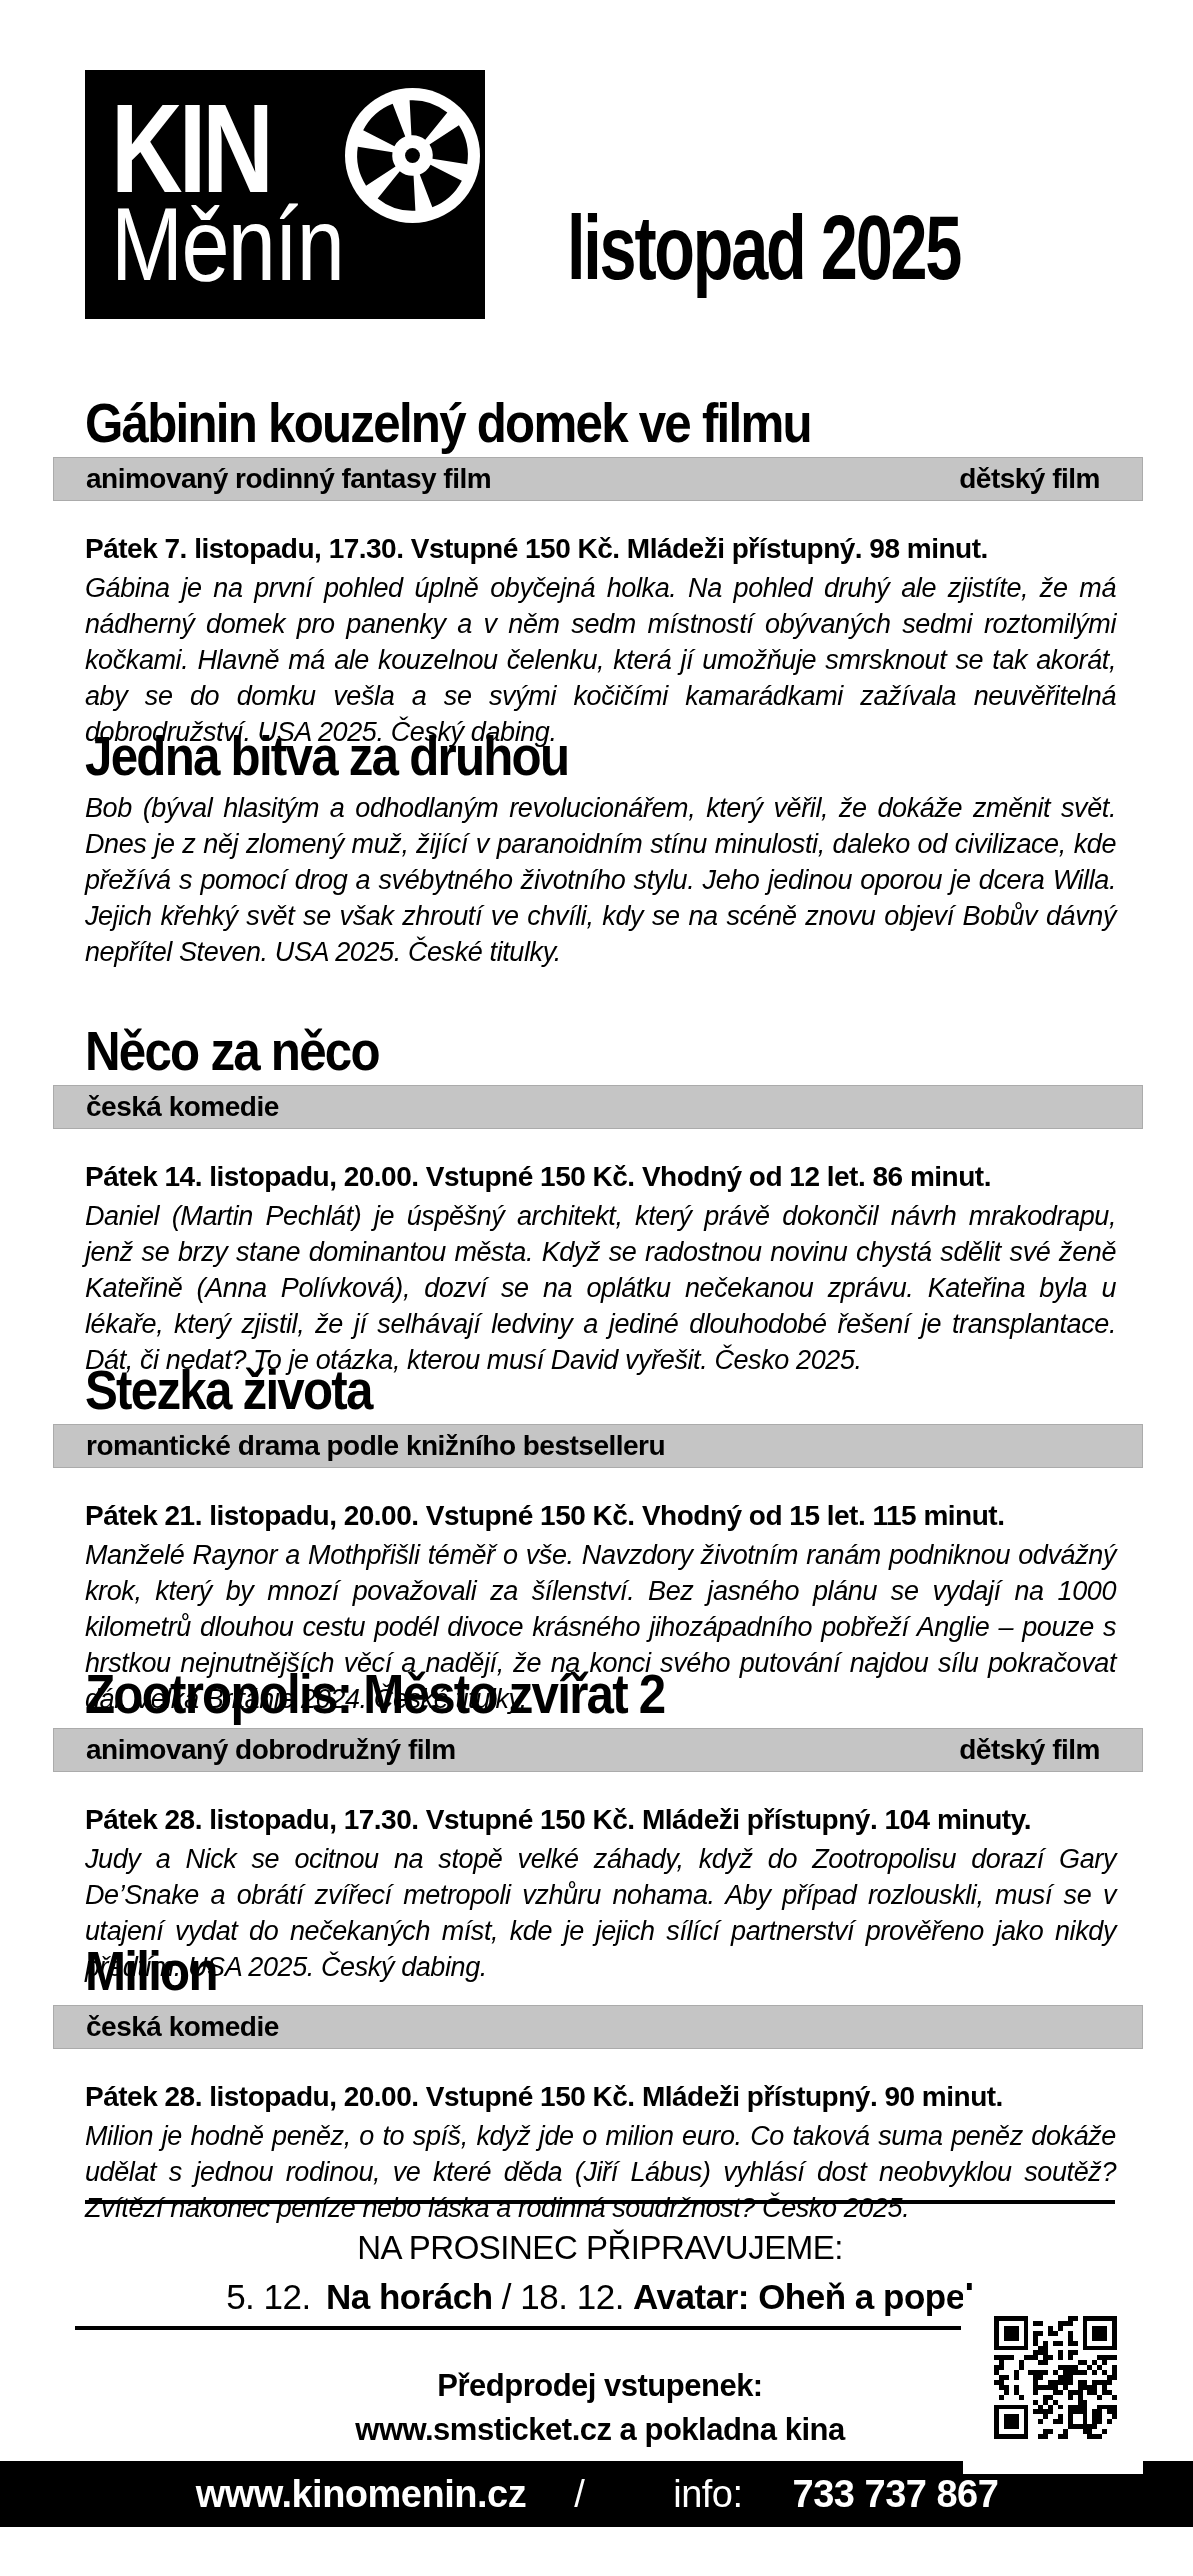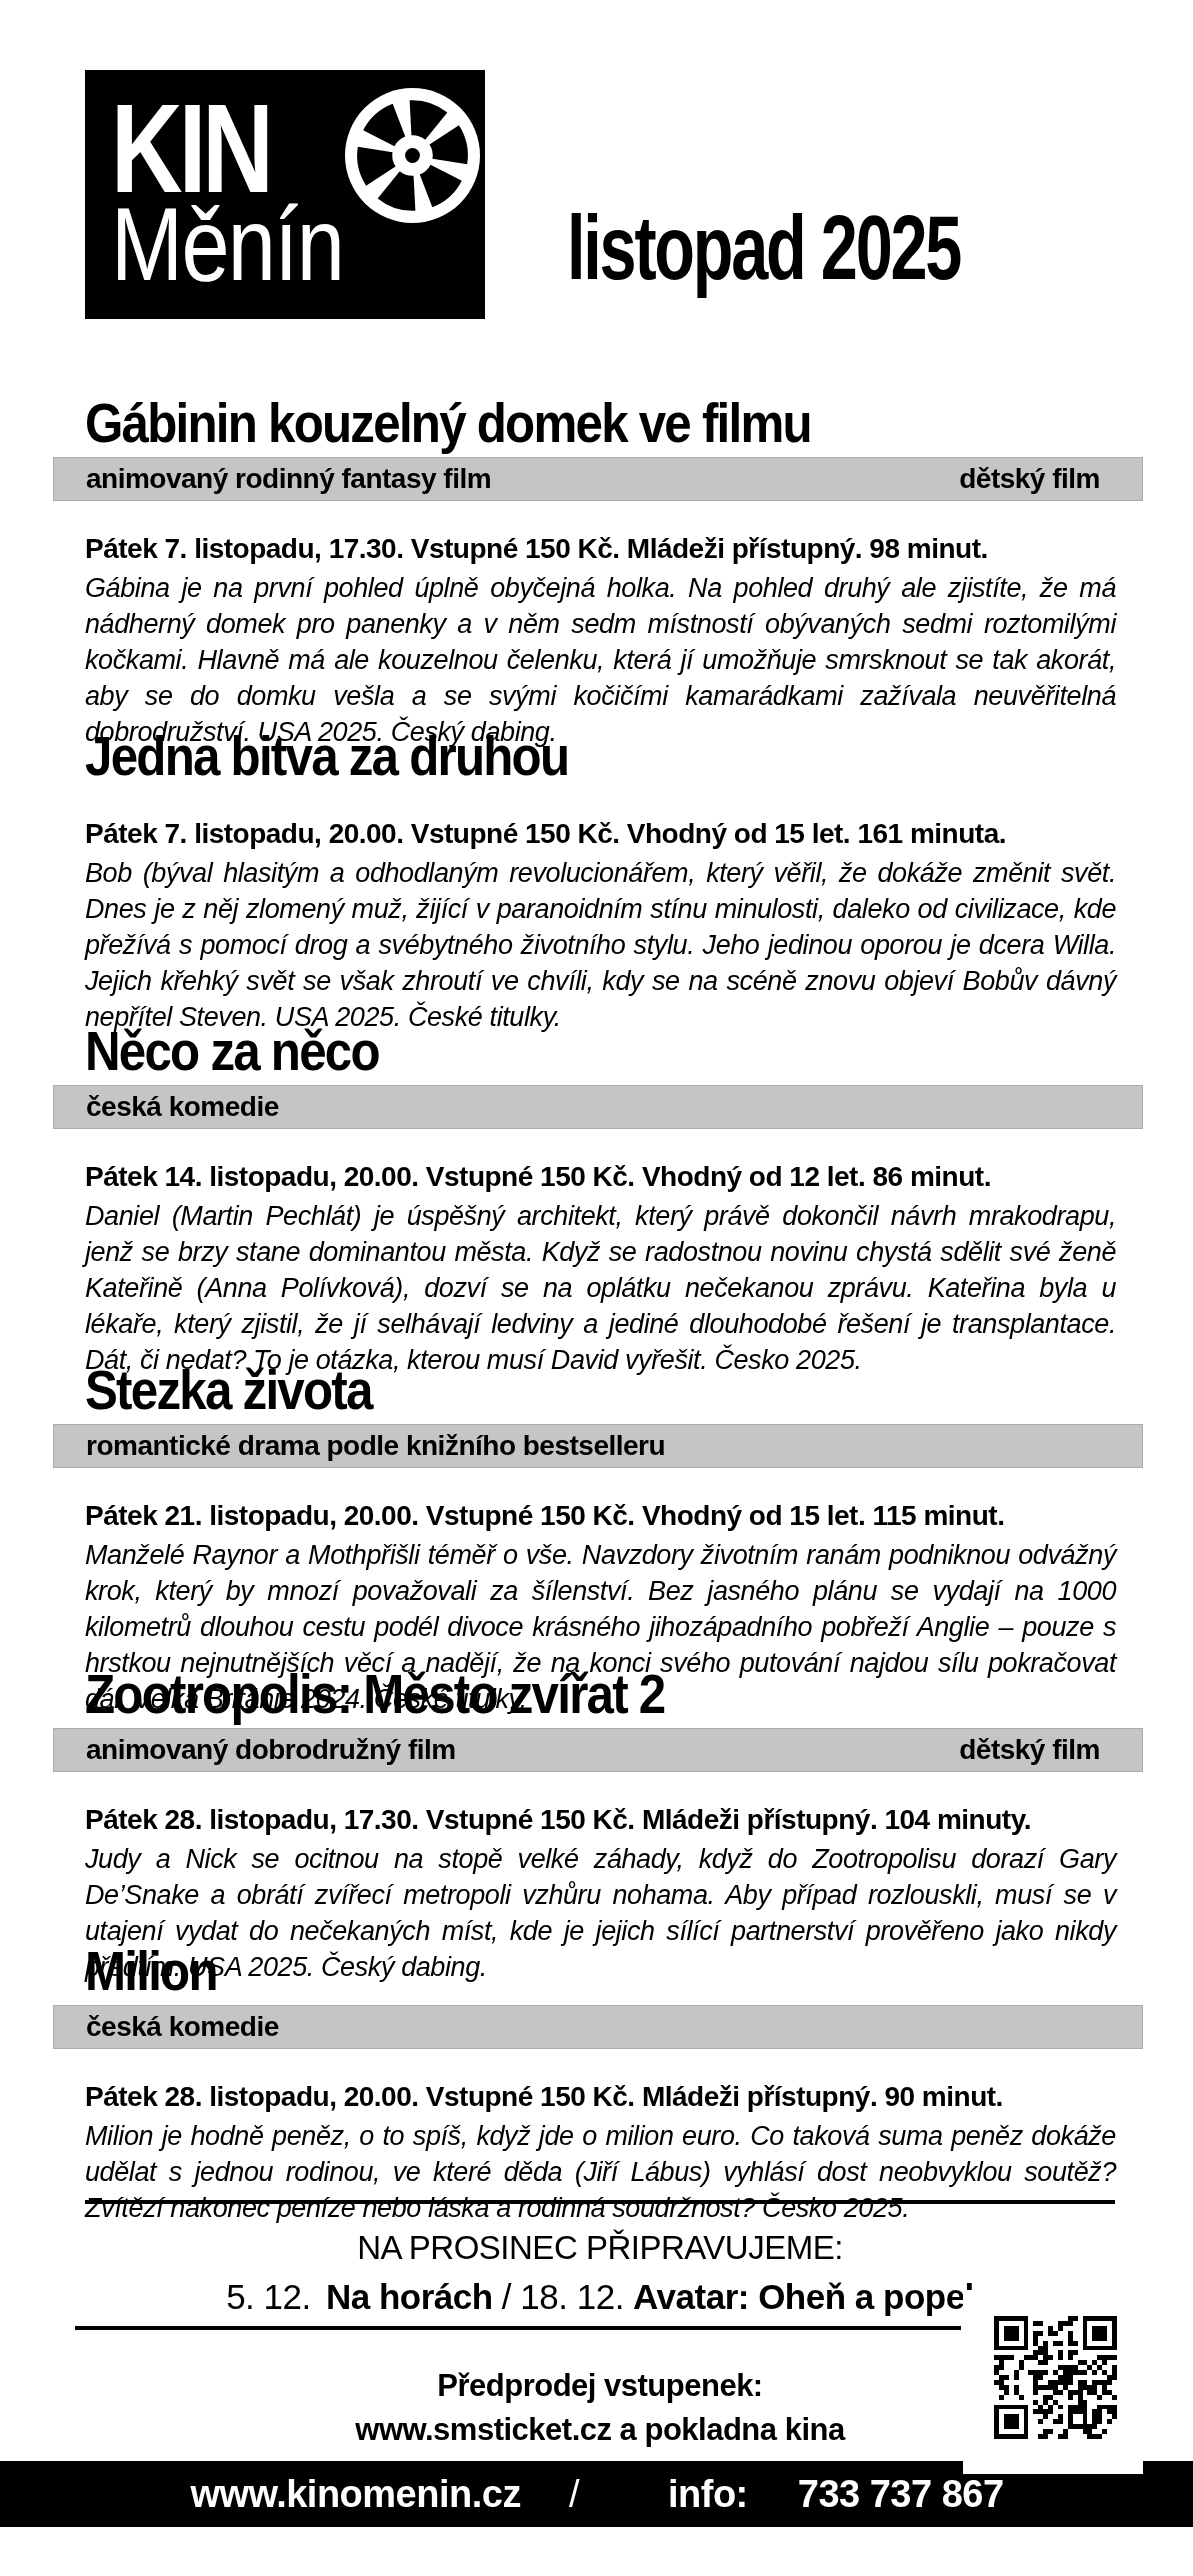"Pátek 7. listopadu, 20.00. Vstupné" p.sched { html: <p>Pátek 7. listopadu, 20.00. Vstupné 150 Kč. Vhodný od 15 let. 161 minuta.</p> -> none }
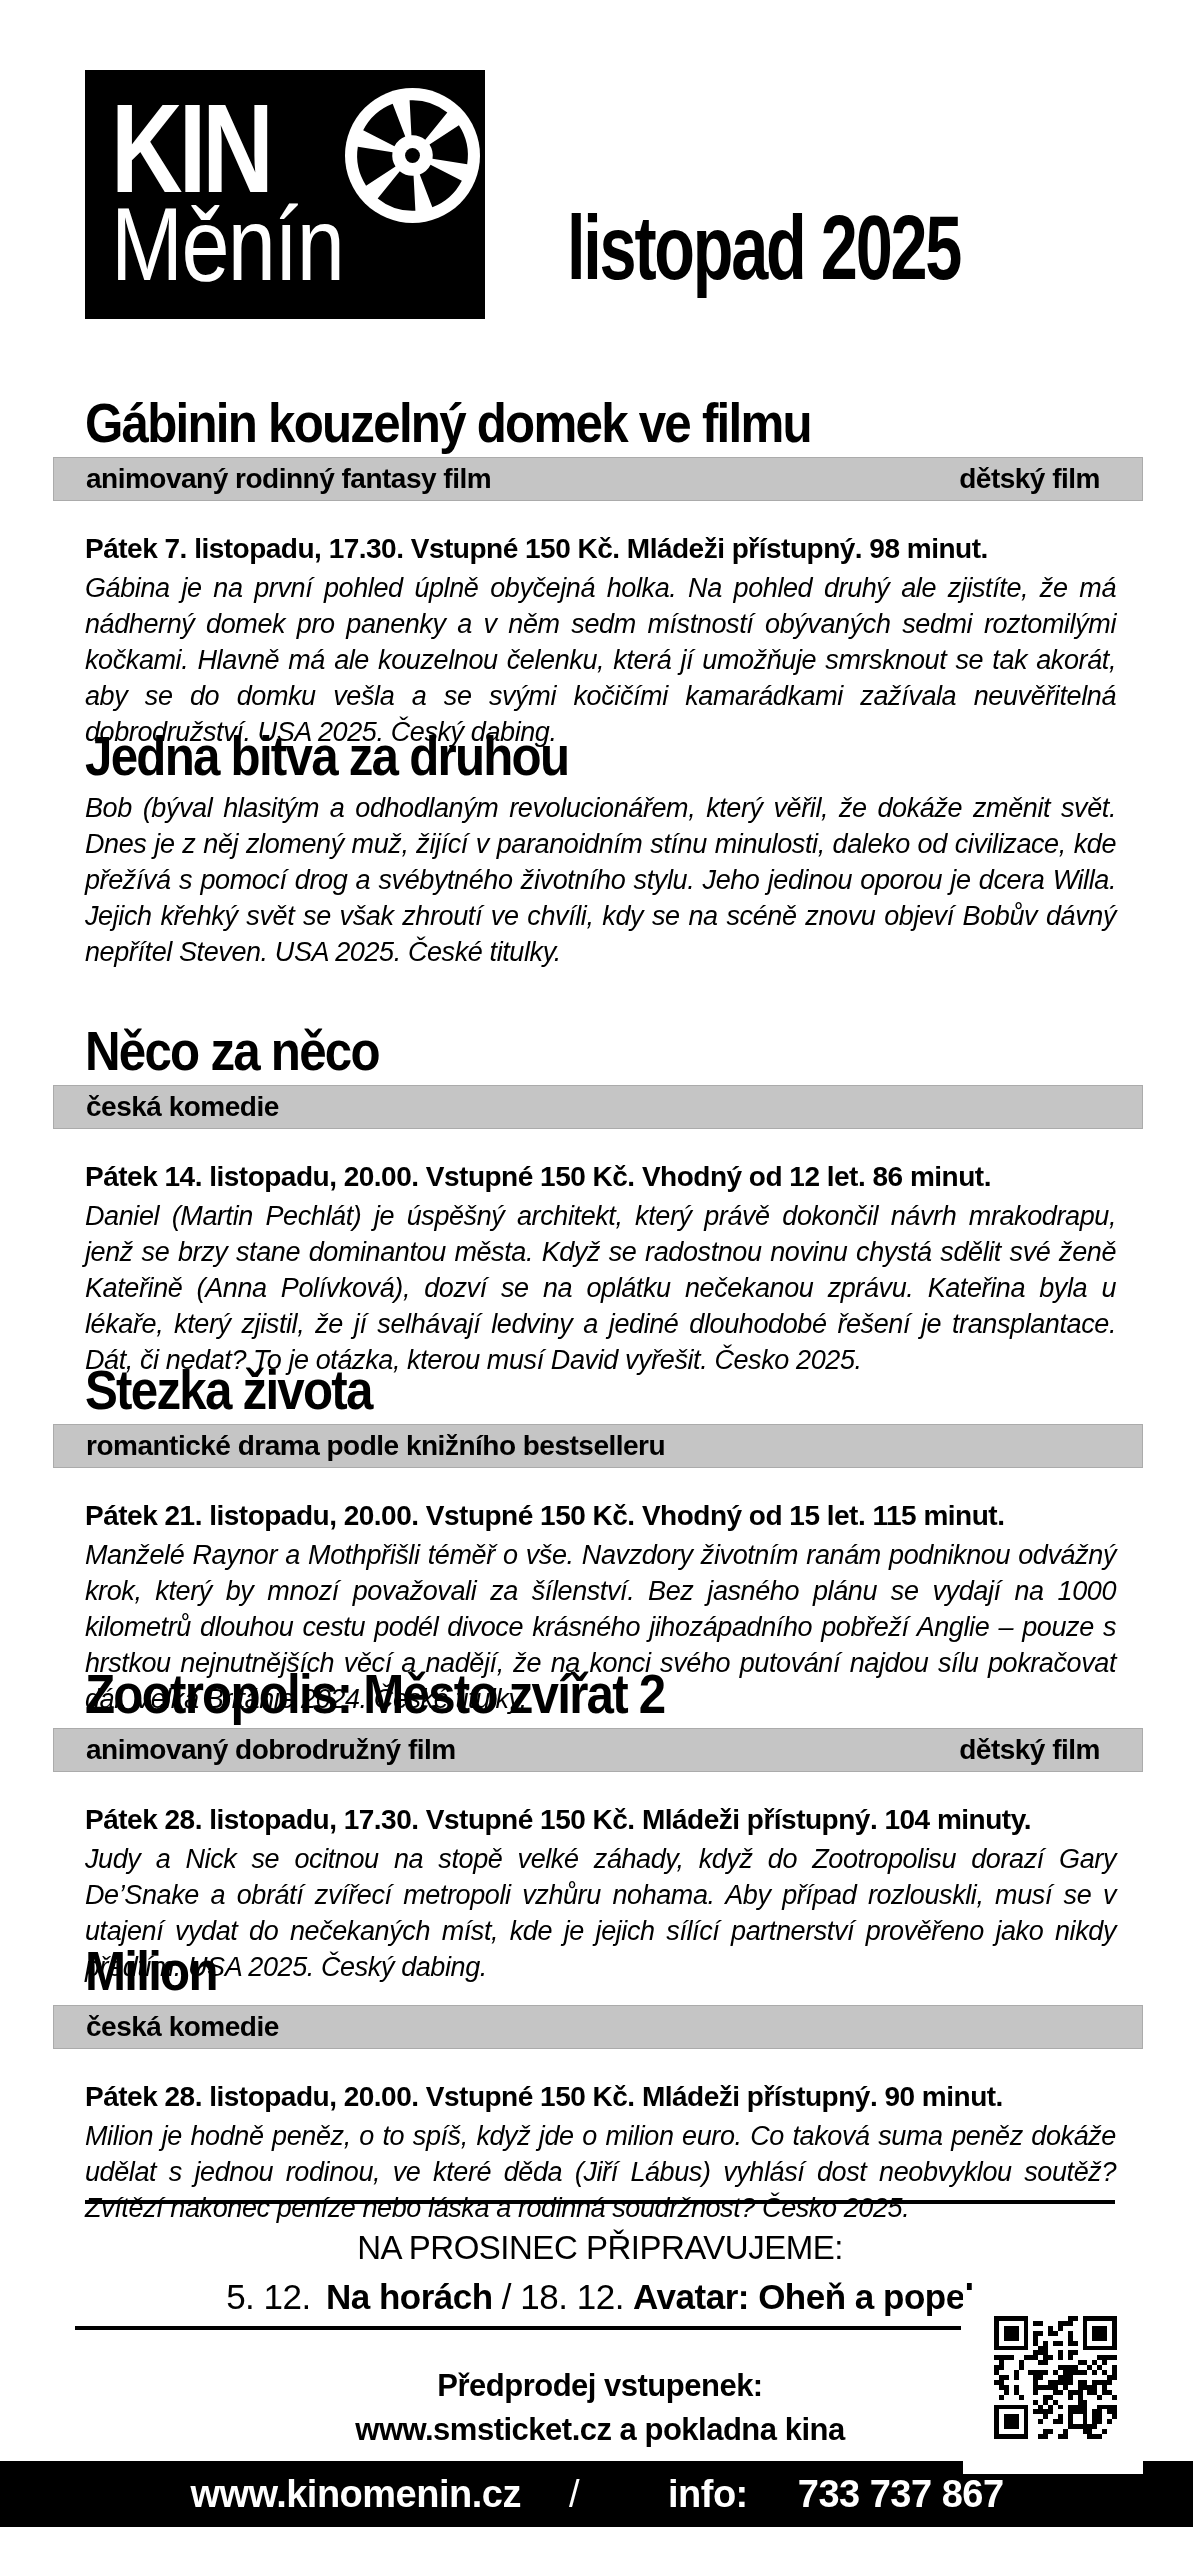"info:" .footer-bar .info { font-weight: 700 -> 400 }
